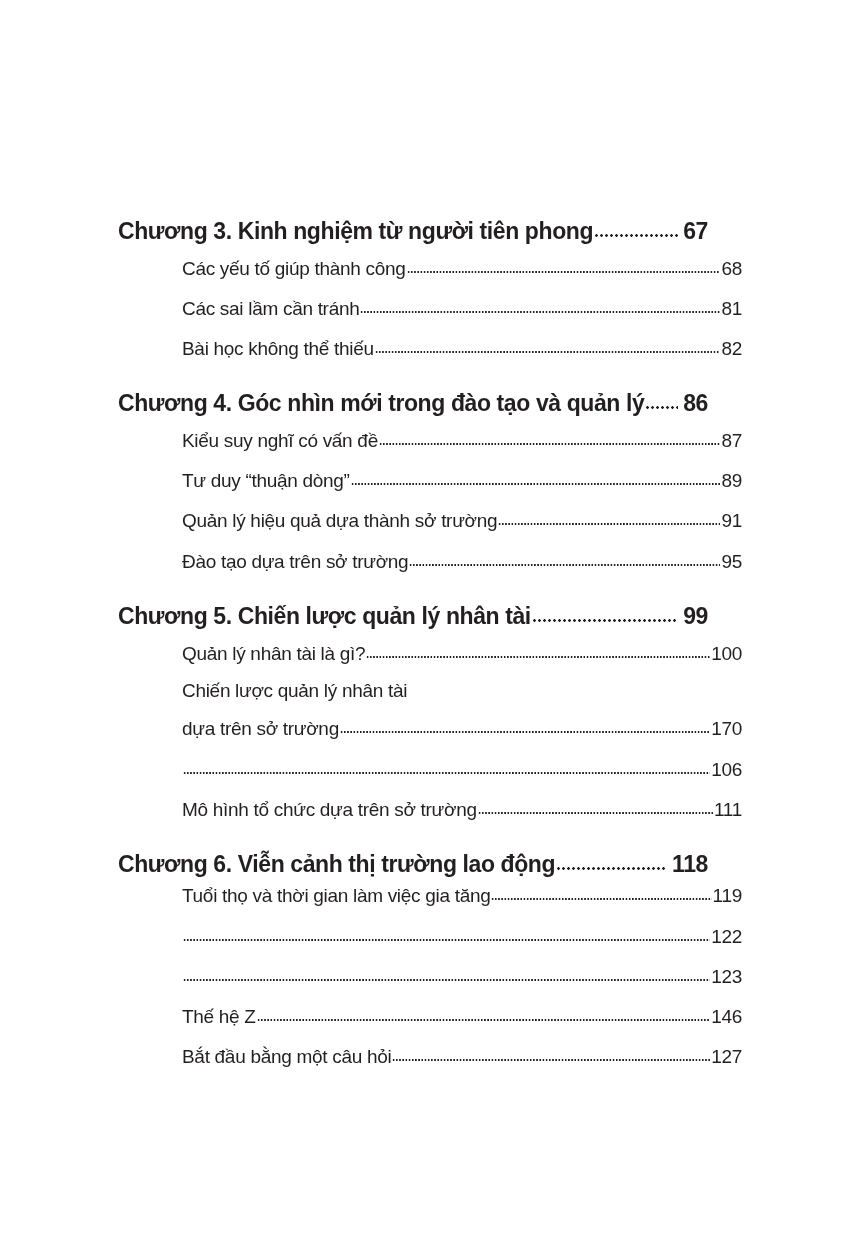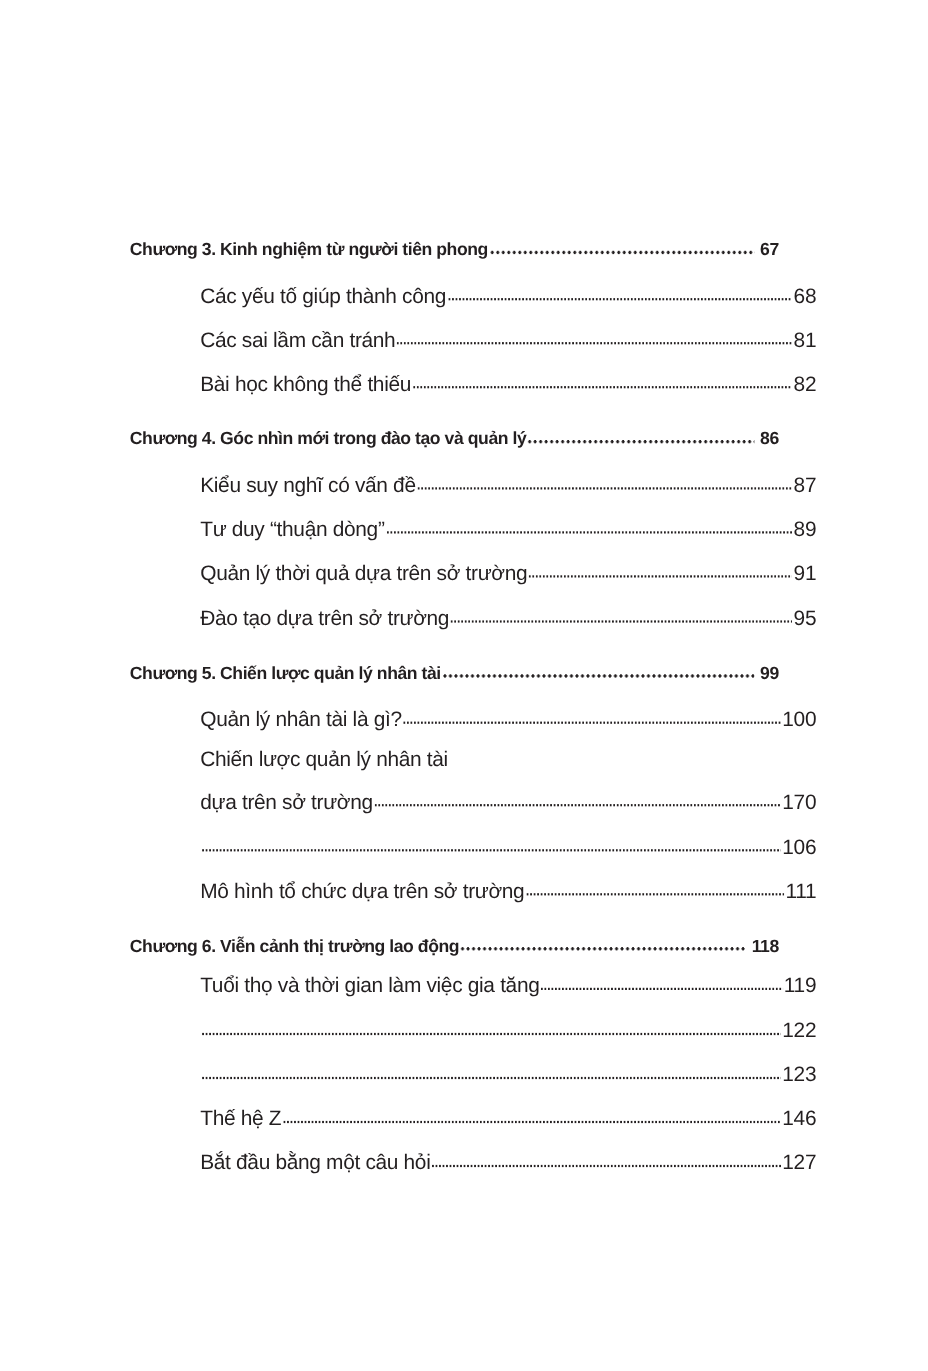"Chương 3. Kinh nghiệm từ" .row.chapter { font-size: 16px -> 23px }
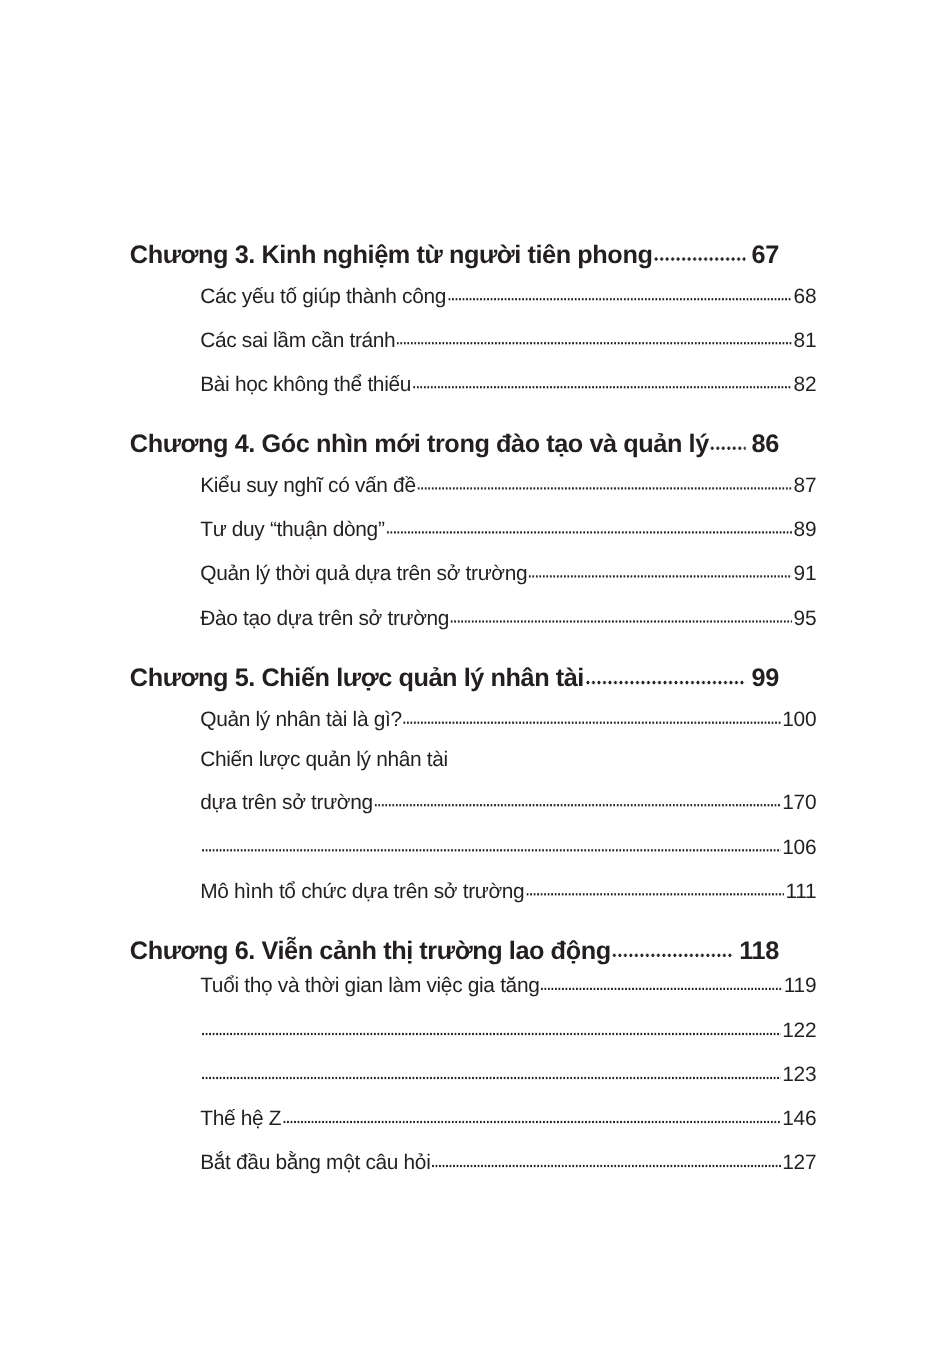"Quản lý thời quả dựa" span.title { text: thời quả dựa trên -> hiệu quả dựa thành }
